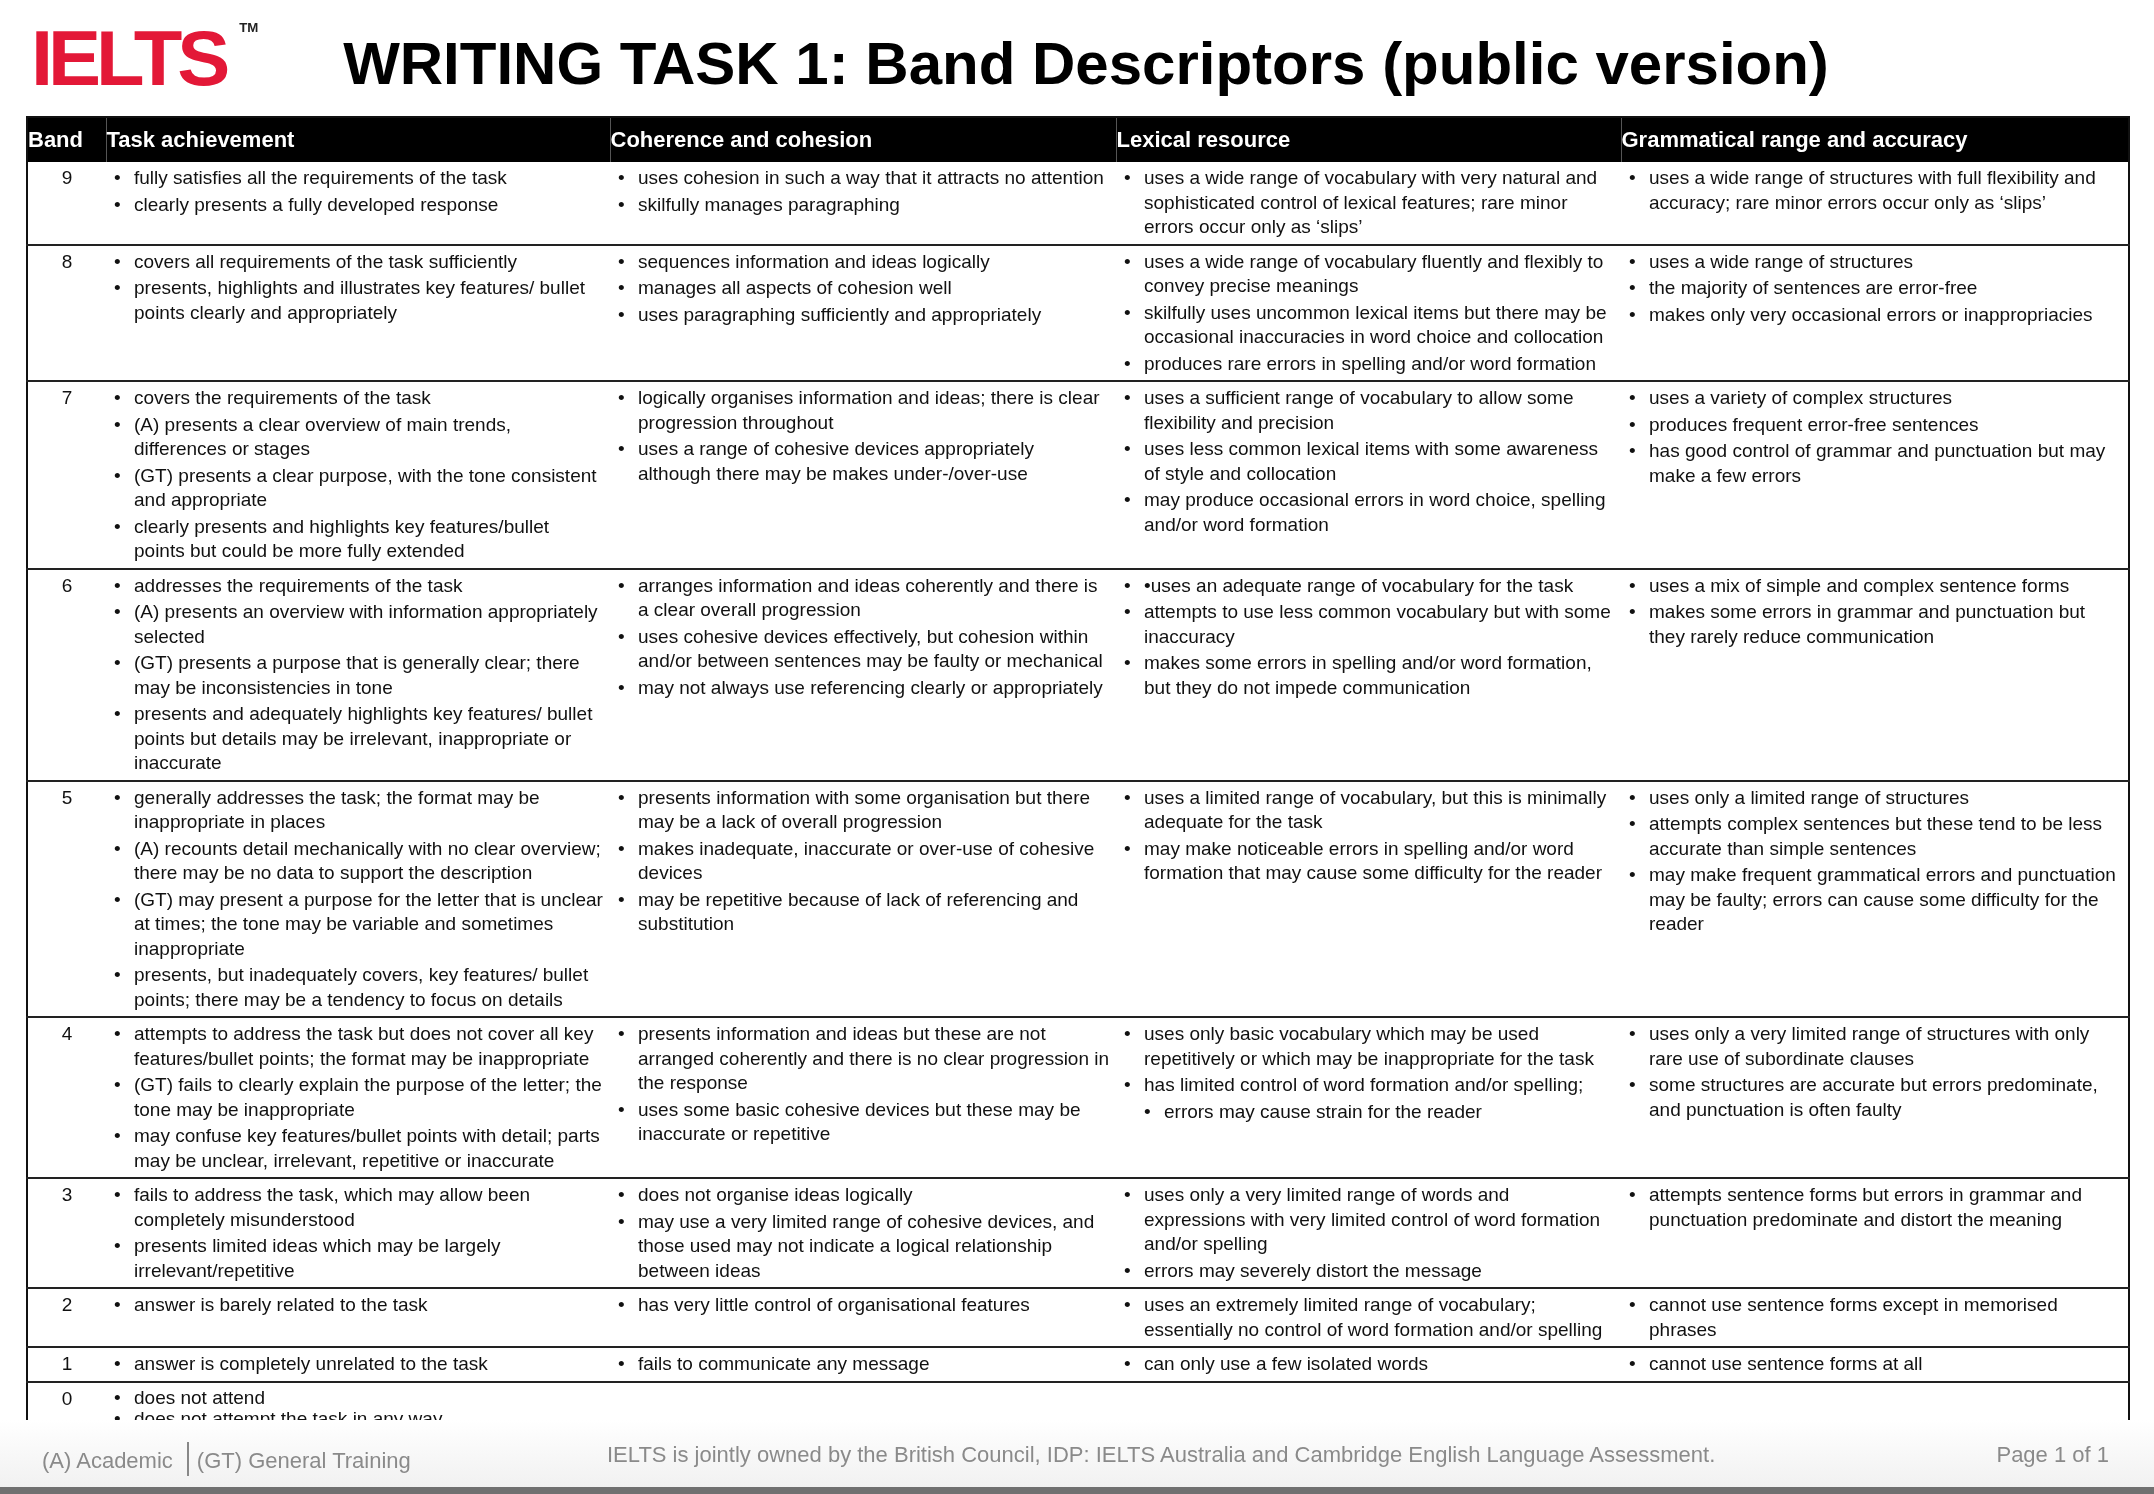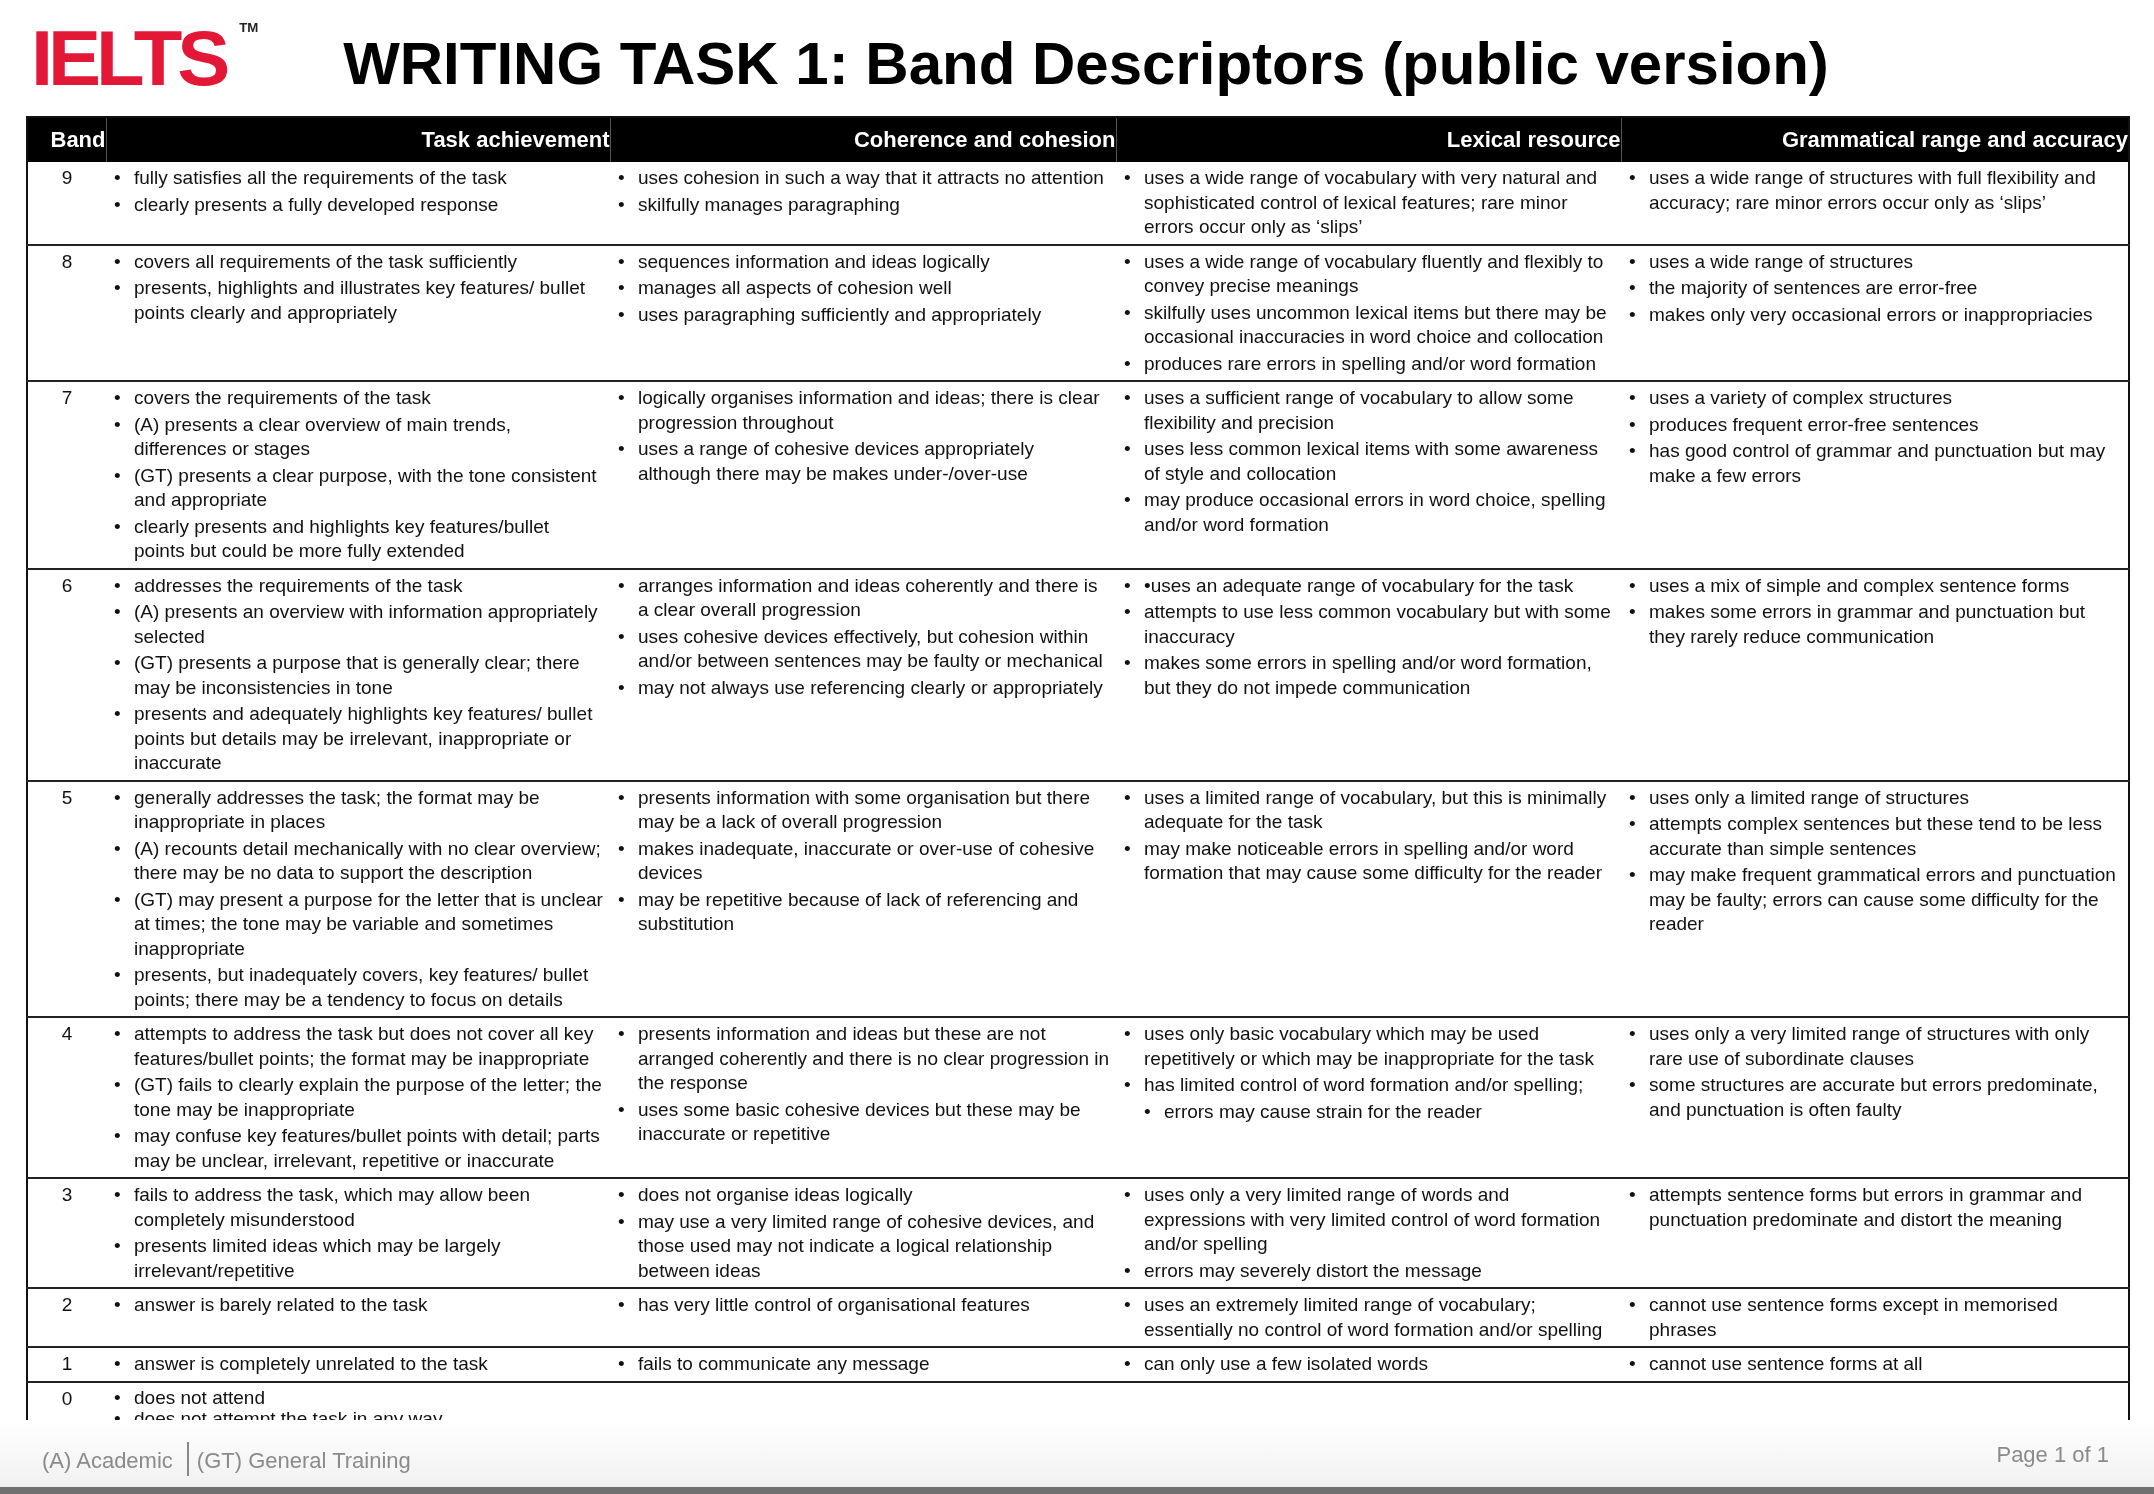"Band" table.desc th { text-align: right -> left }
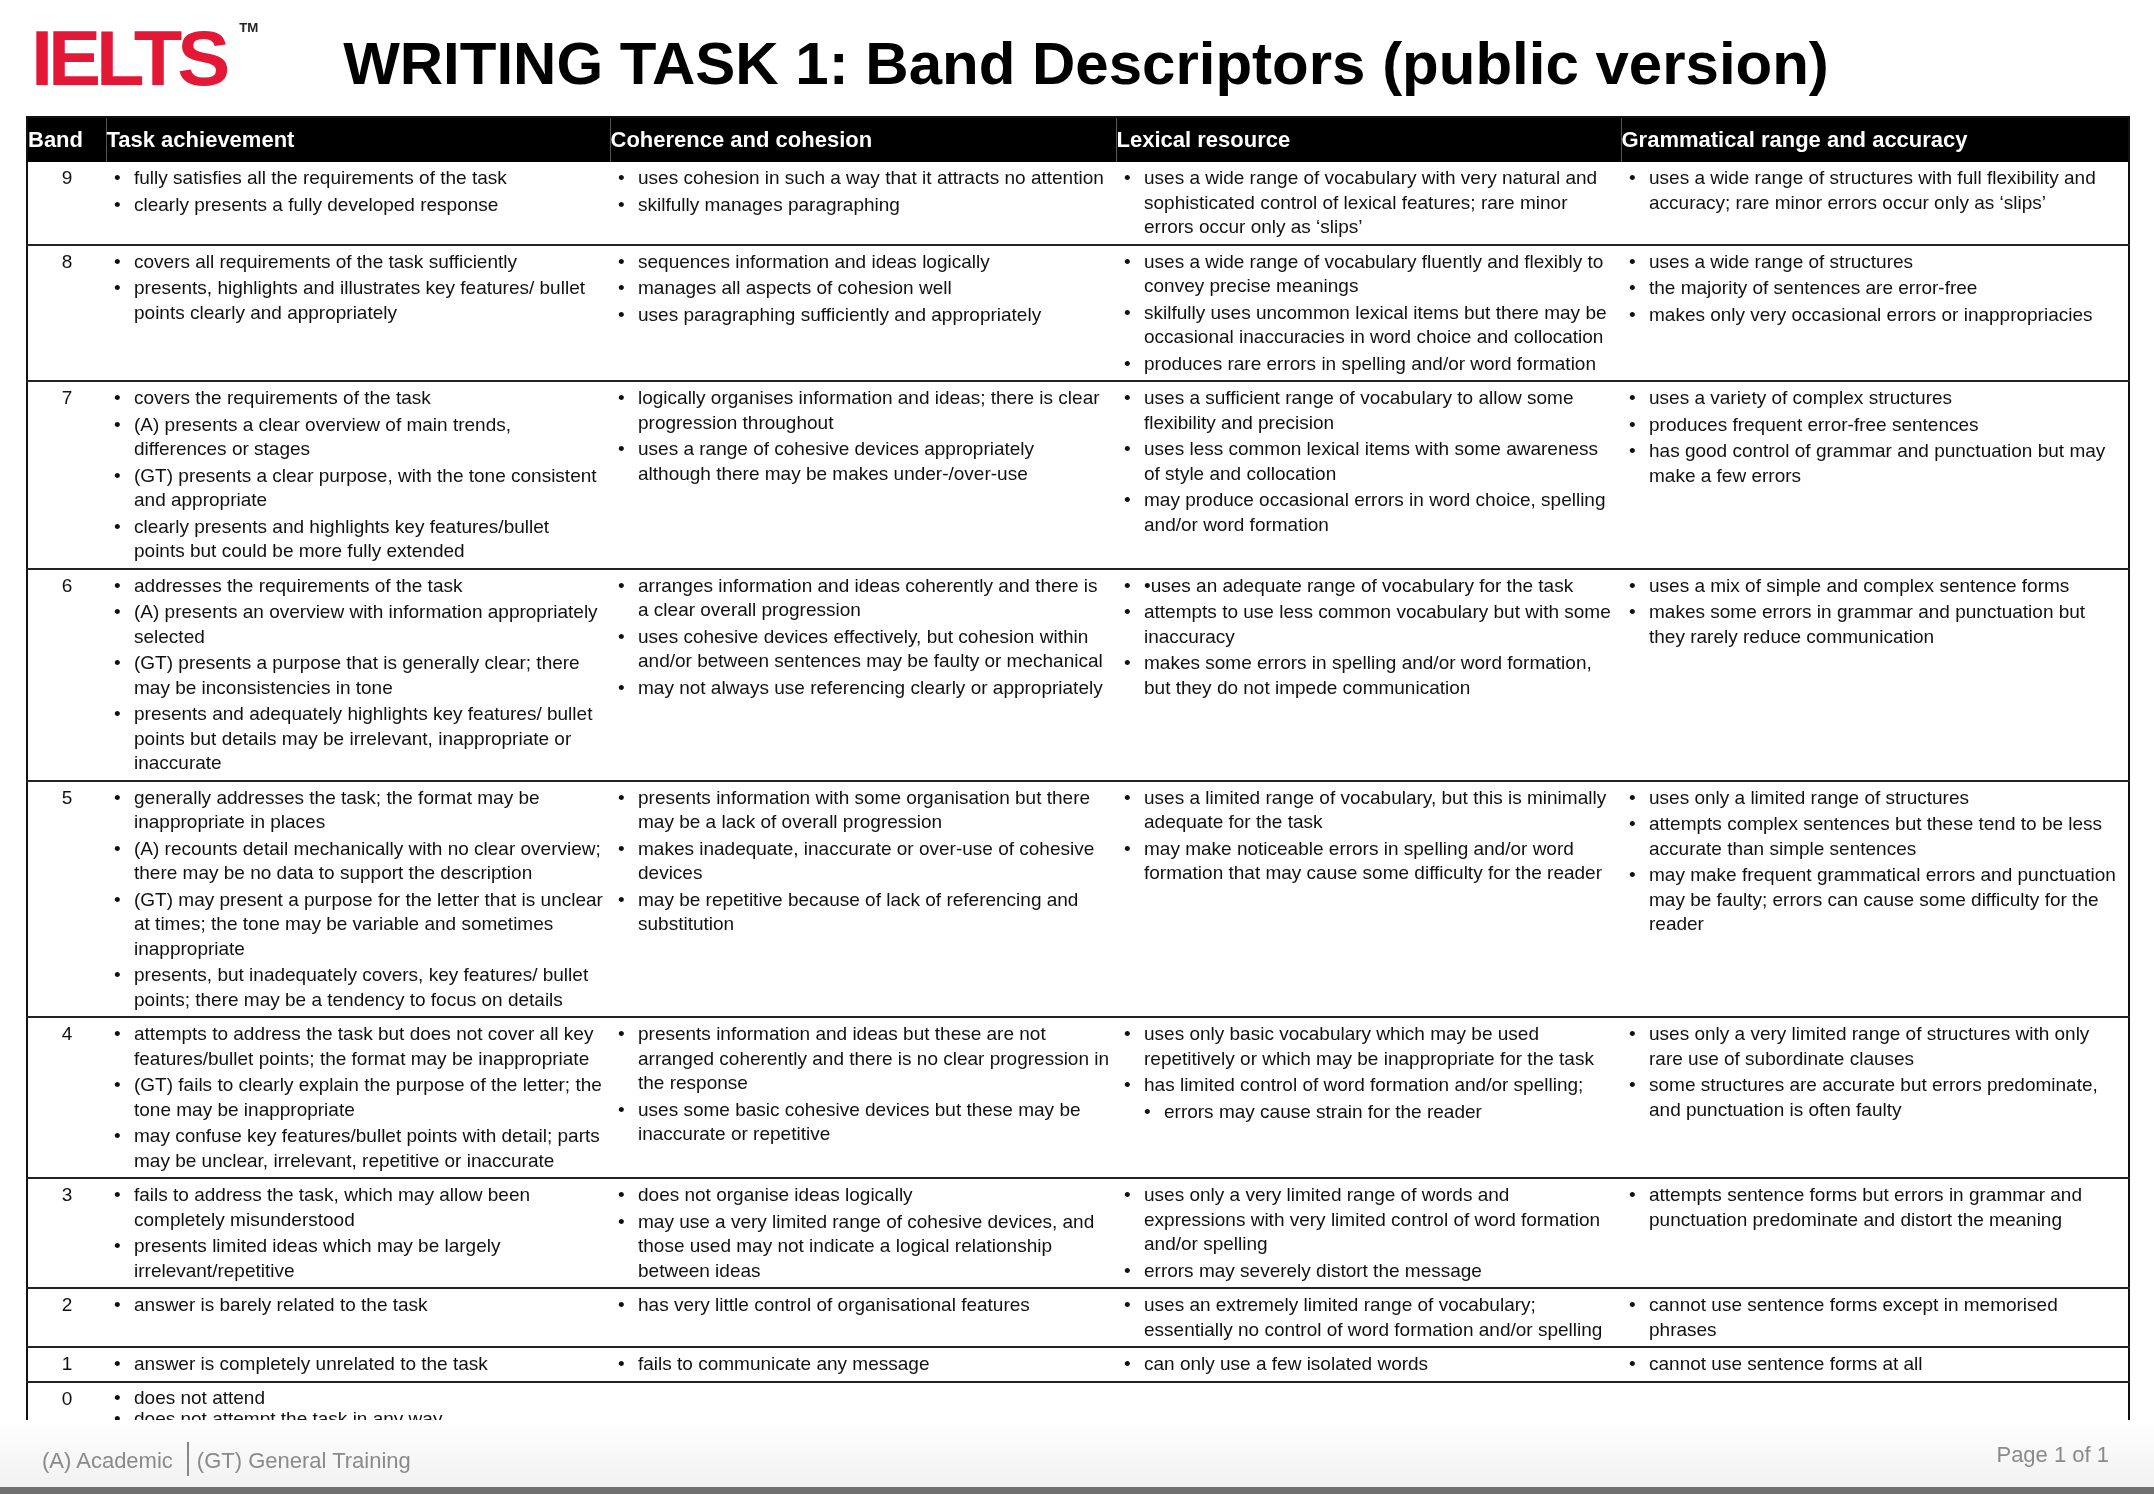"IELTS is jointly owned by" div.mid { html: none -> <div>IELTS is jointly owned by the British Council, IDP: IELTS Australia and Cambridge English Language Assessment.</div> }
